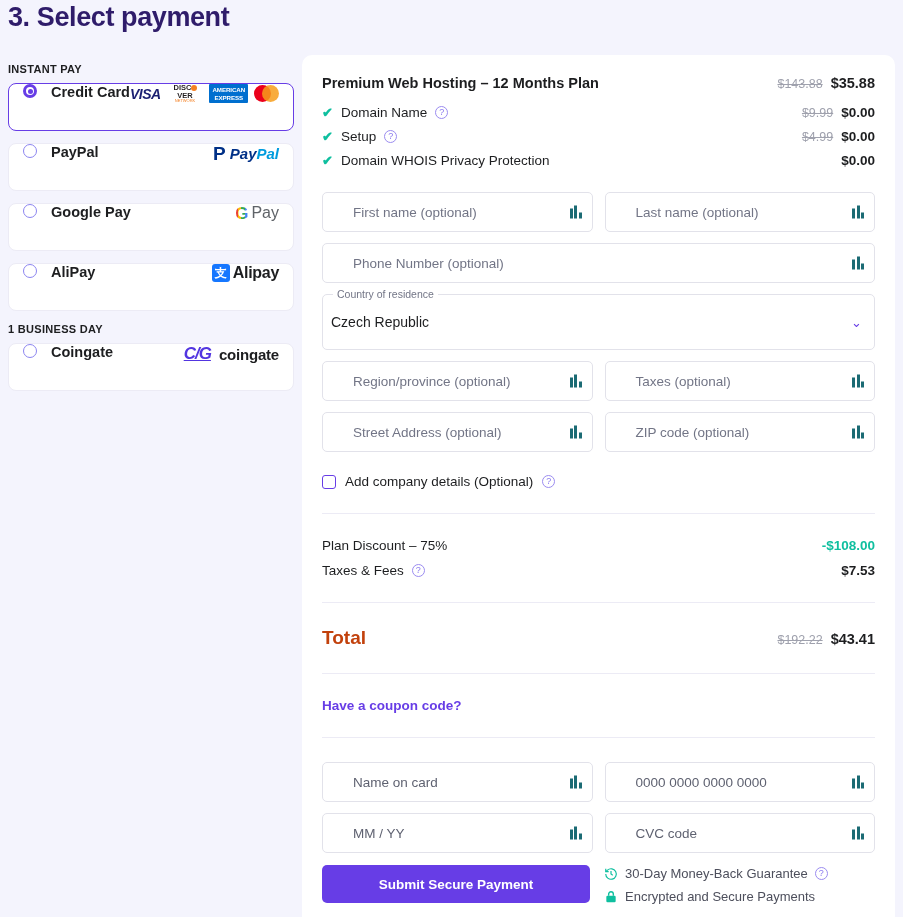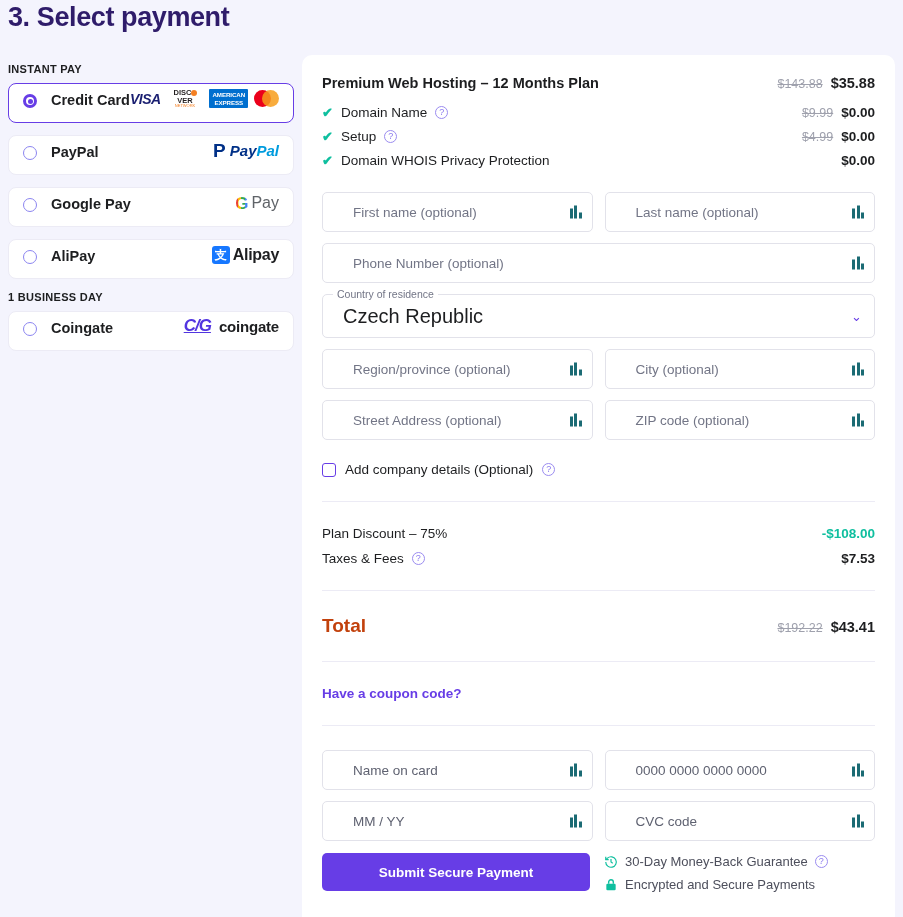"Credit Card" .pay-option { align-items: flex-end -> flex-start; height: 40px -> 48px; padding: 14px 14px -> 0 14px }
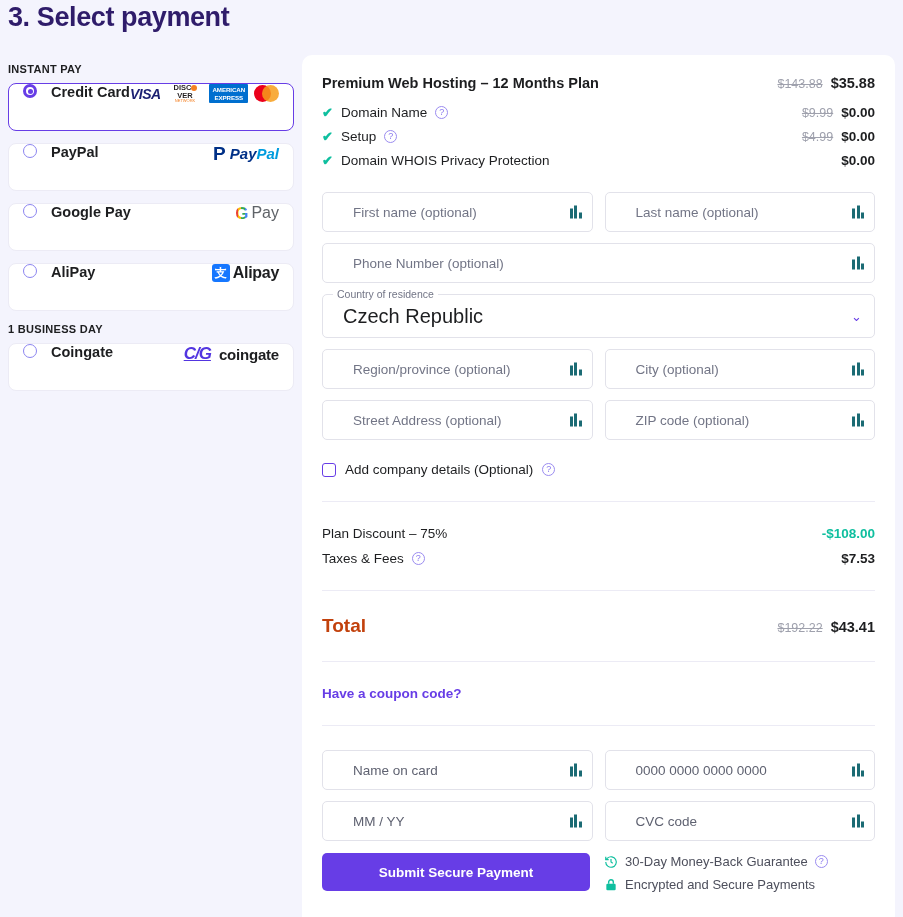"Country of residence" .select-field { height: 44px -> 56px; padding: 0 20px -> 0 8px }
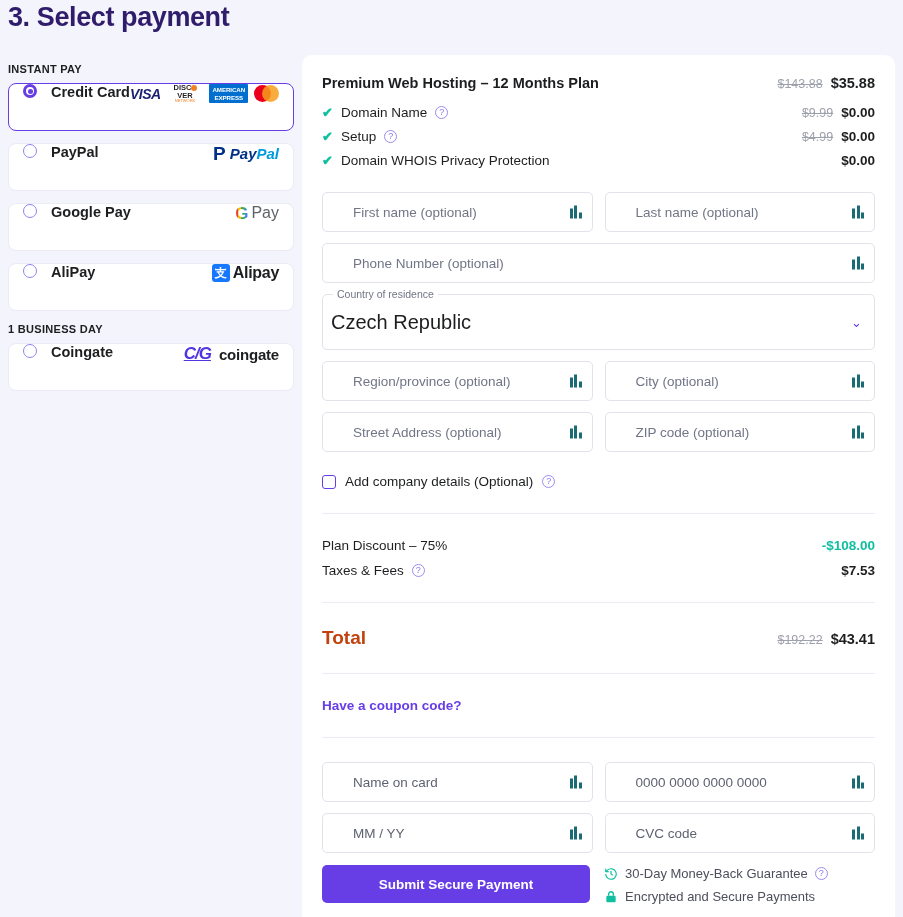"Czech Republic" .select-value { font-size: 20px -> 14px }
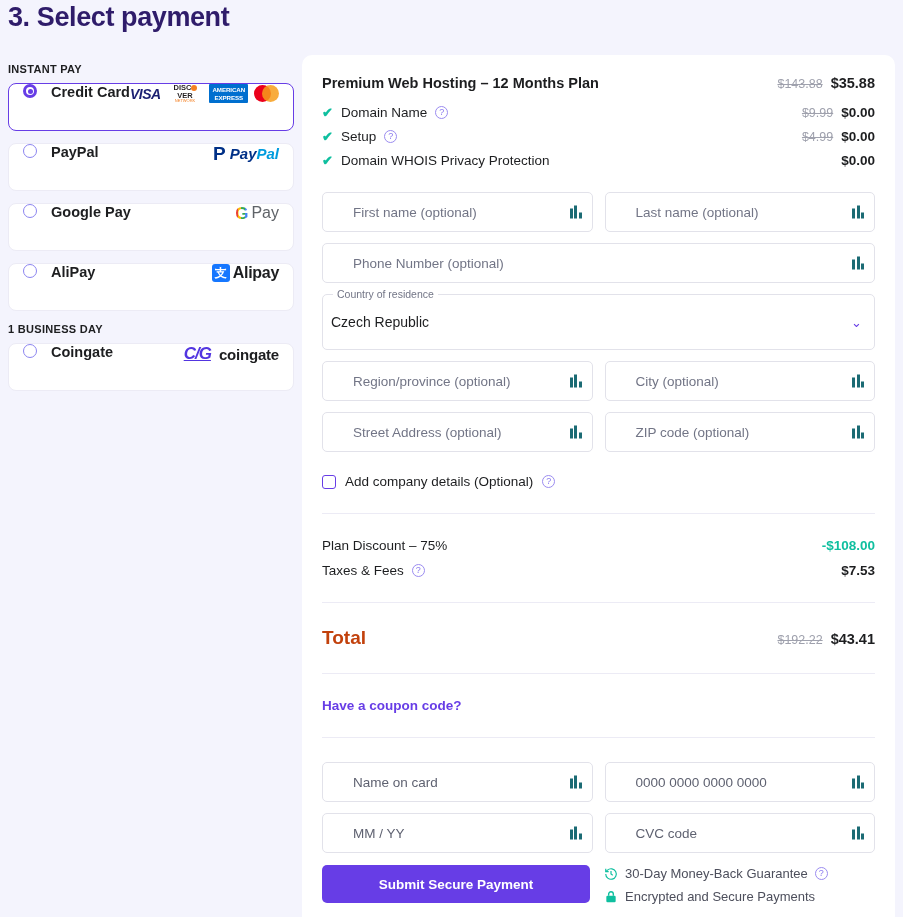"City (optional)" span.ph { text: City -> Taxes }
